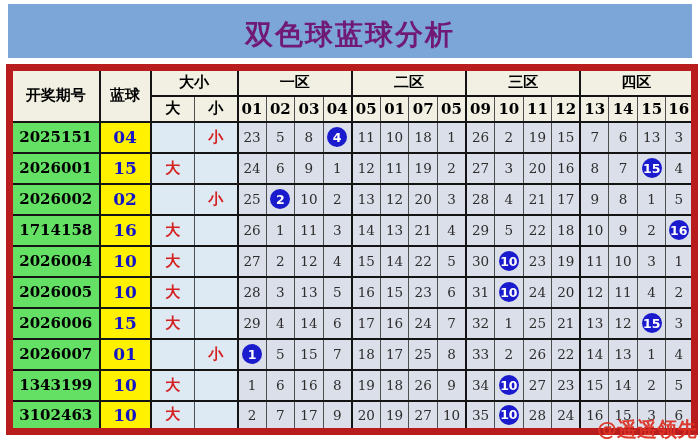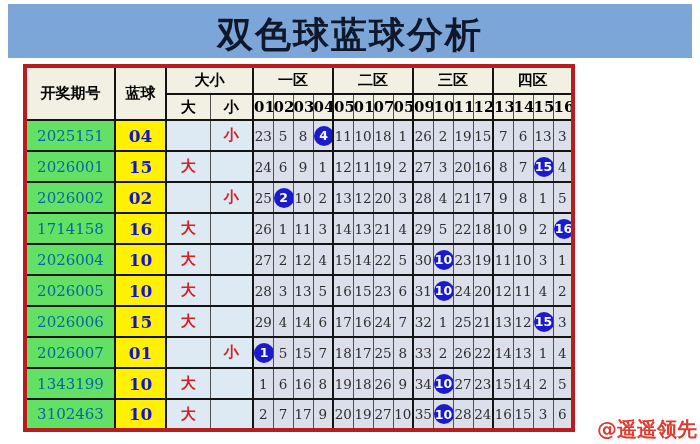"双色球蓝球分析" .title-bar span { color: #0f172a -> #701a75; font-size: 36px -> 28px }
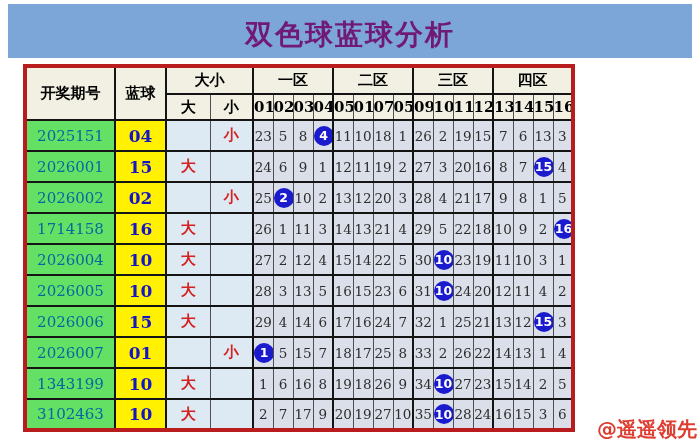"开奖期号" table { border: 4px solid #b91c1c -> 7px solid #b91c1c; margin-left: 23px -> 6px; width: 552px -> 692px }
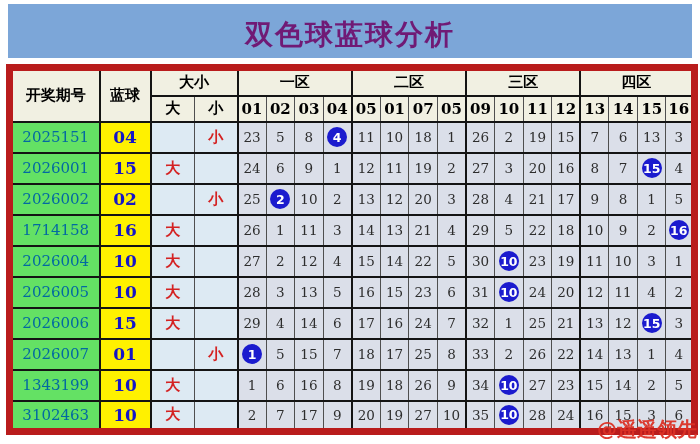"2025151" td.period { color: #0369a1 -> #000000; font-weight: normal -> bold }
